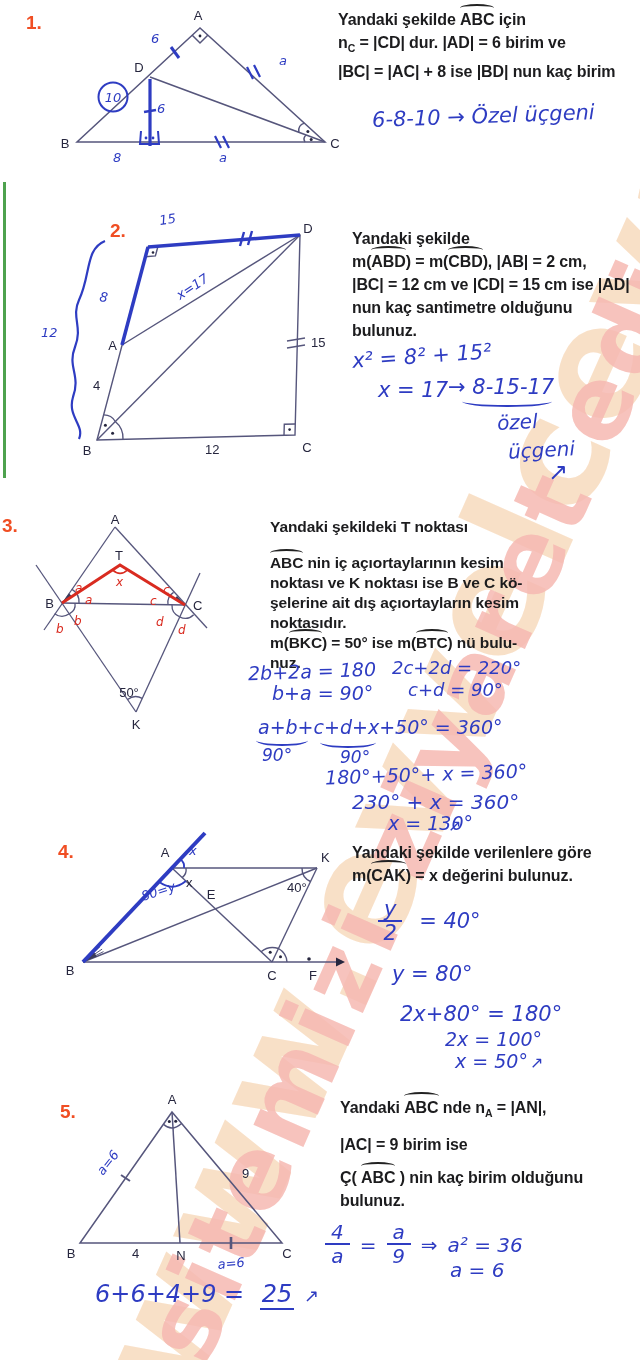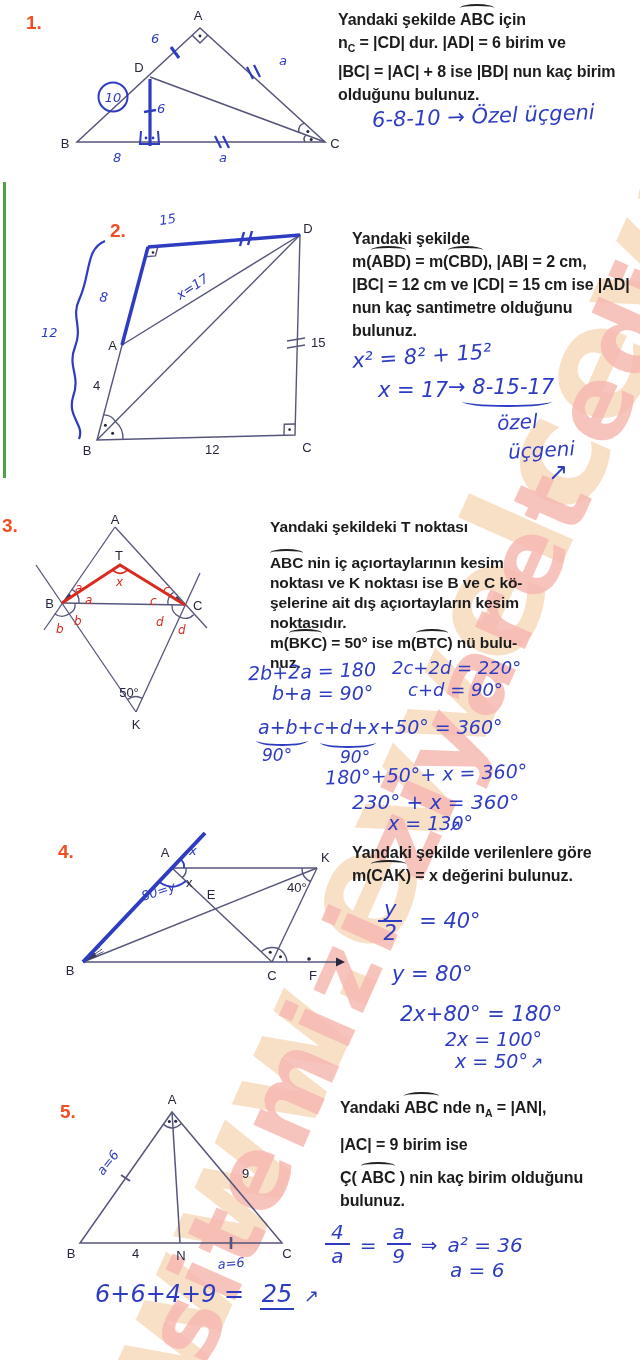"olduğunu bulunuz." div { html: <div>olduğunu bulunuz.</div> -> none }
